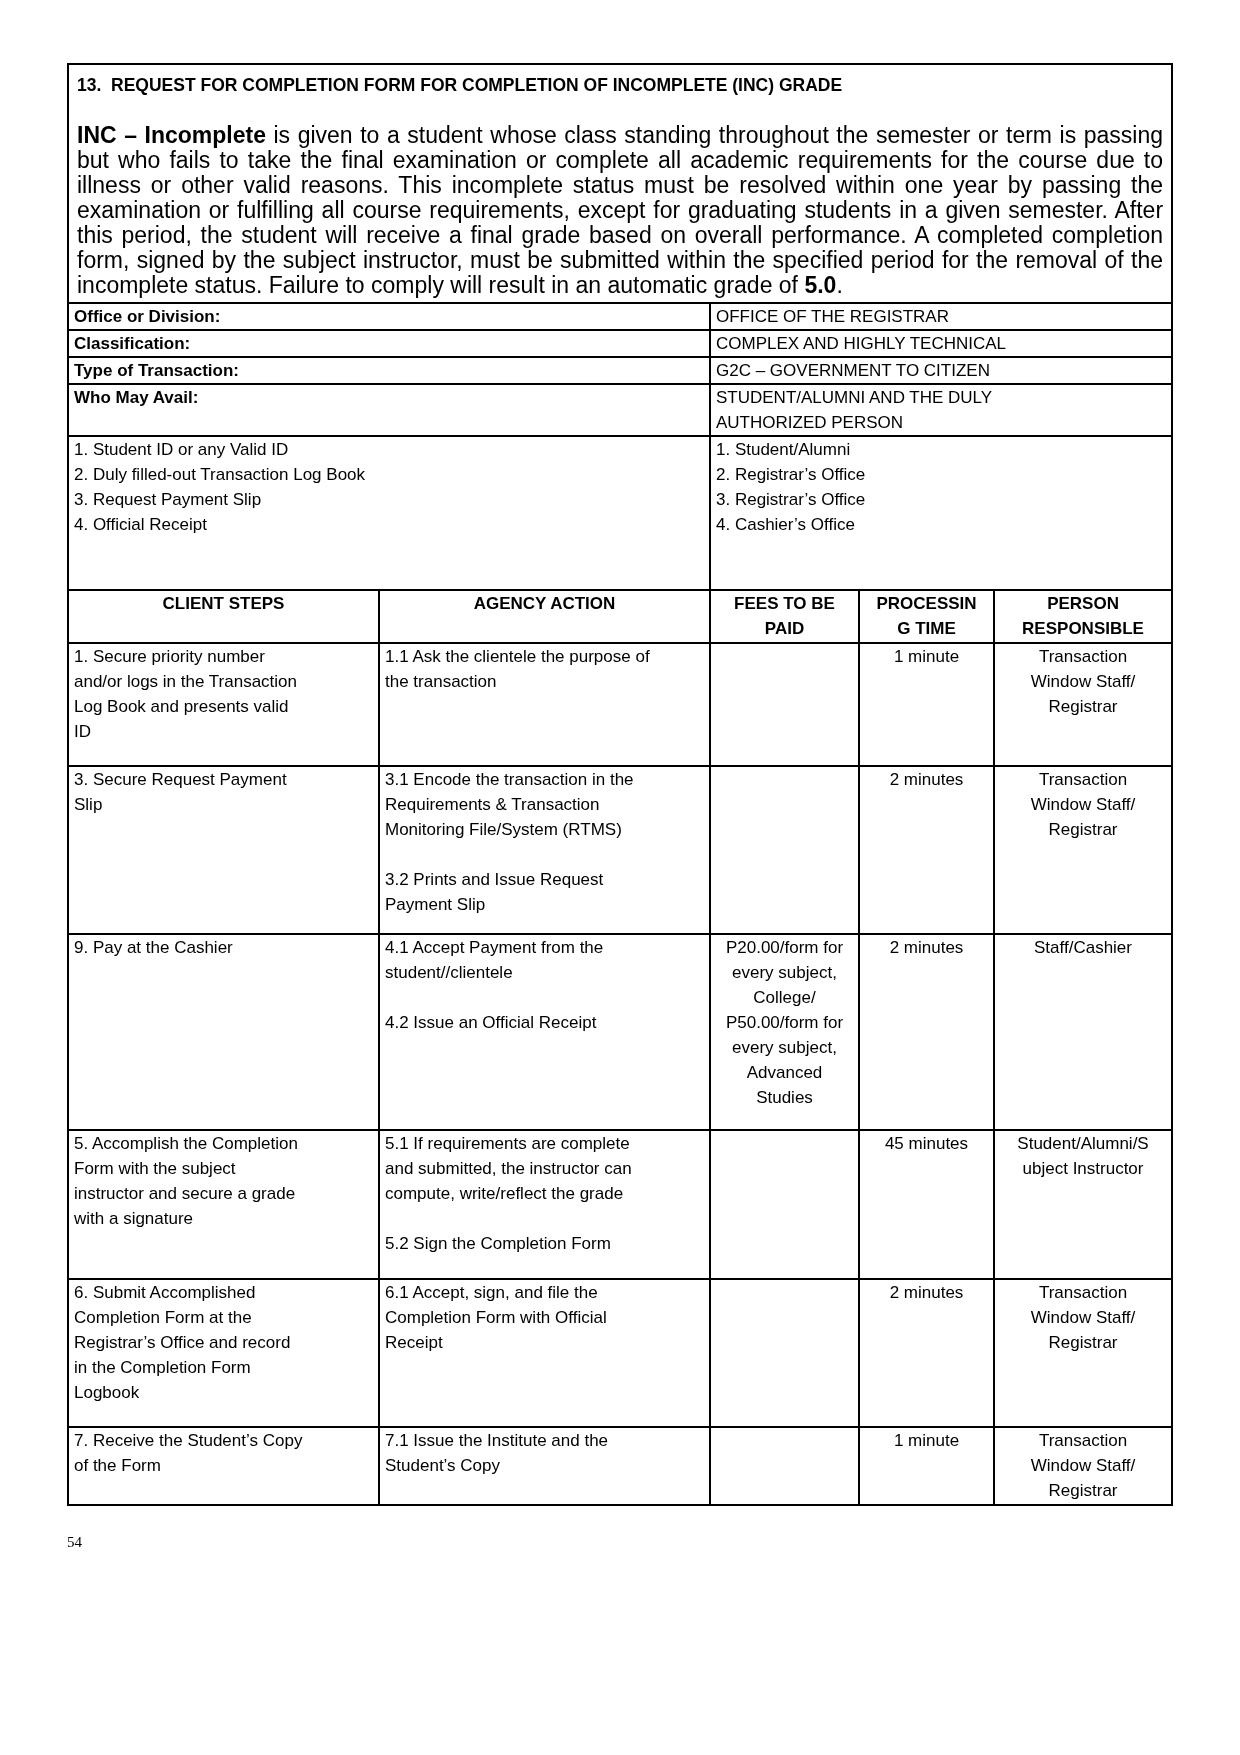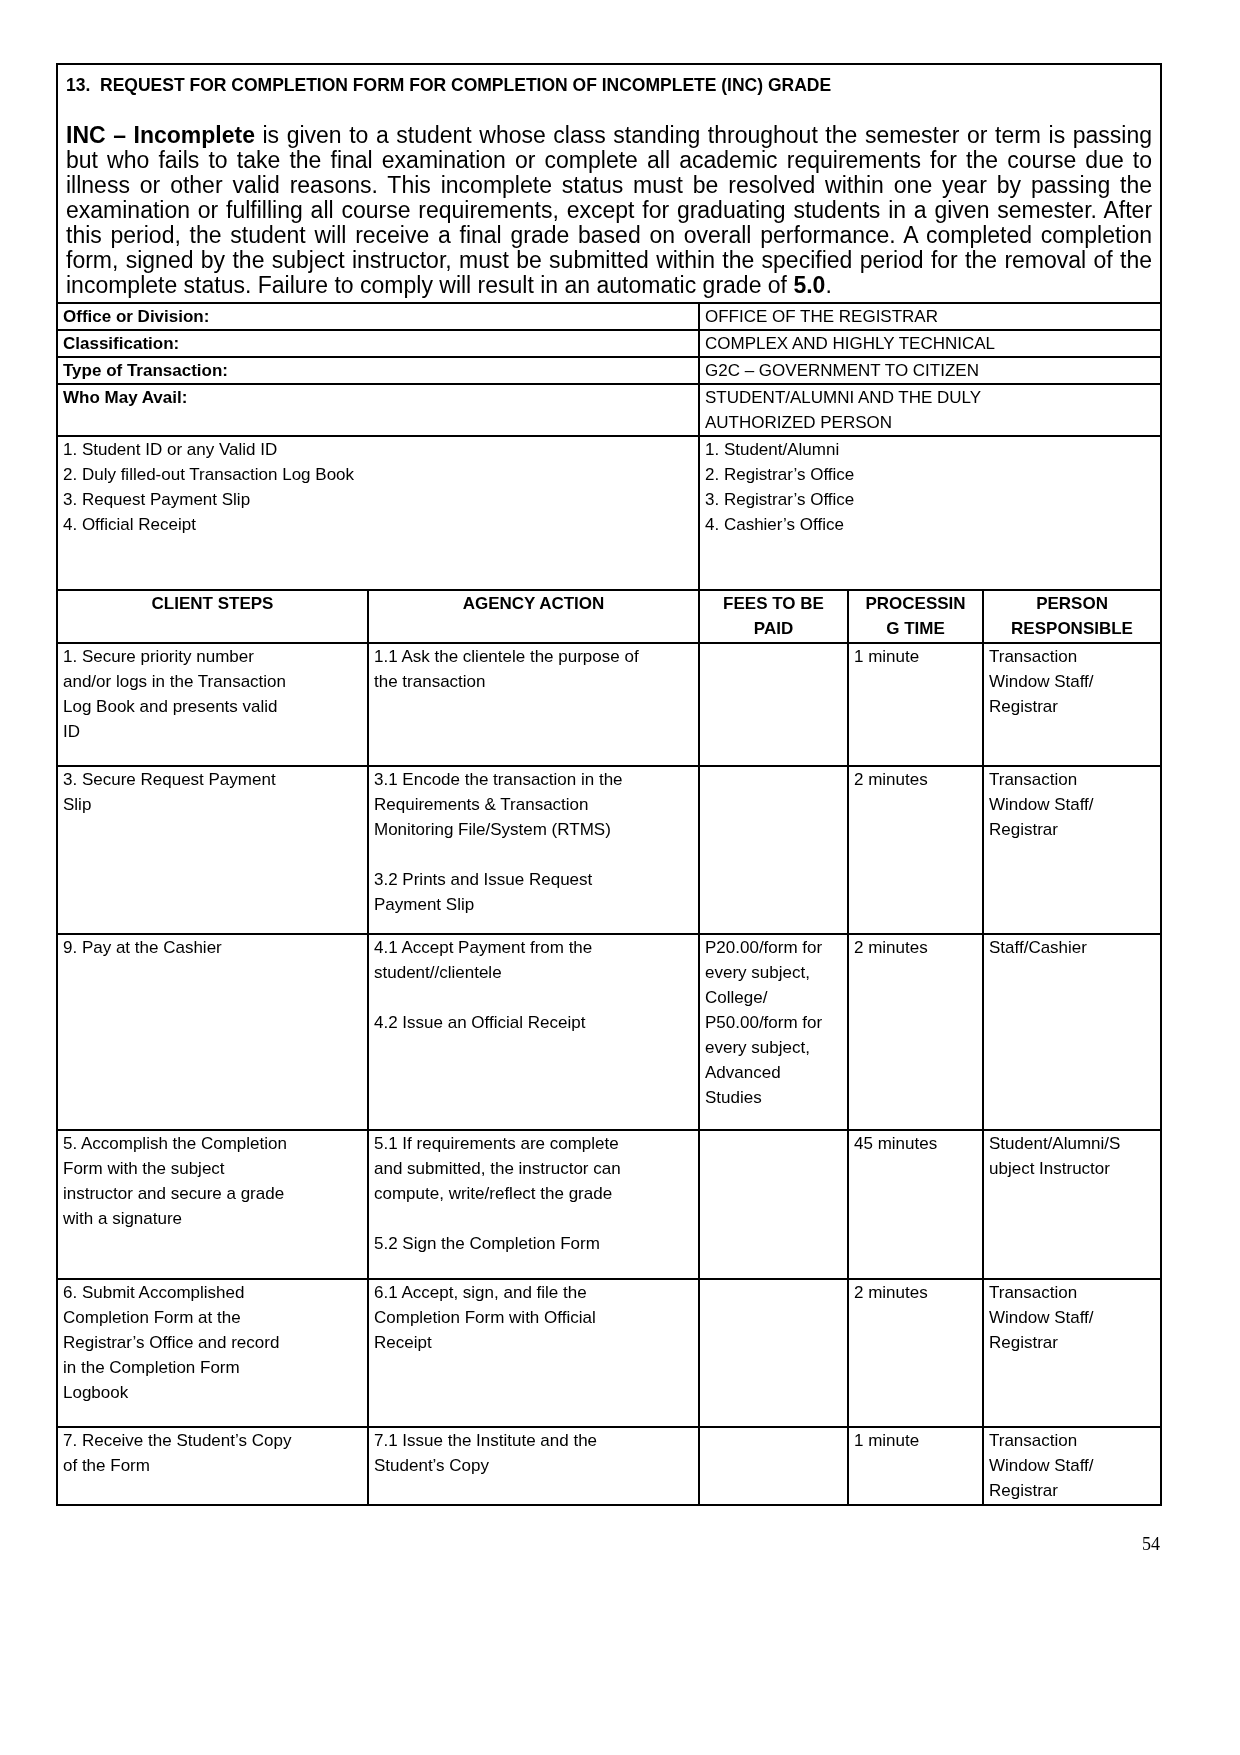"13. REQUEST FOR COMPLETION FORM" .content { left: 56px -> 67px }
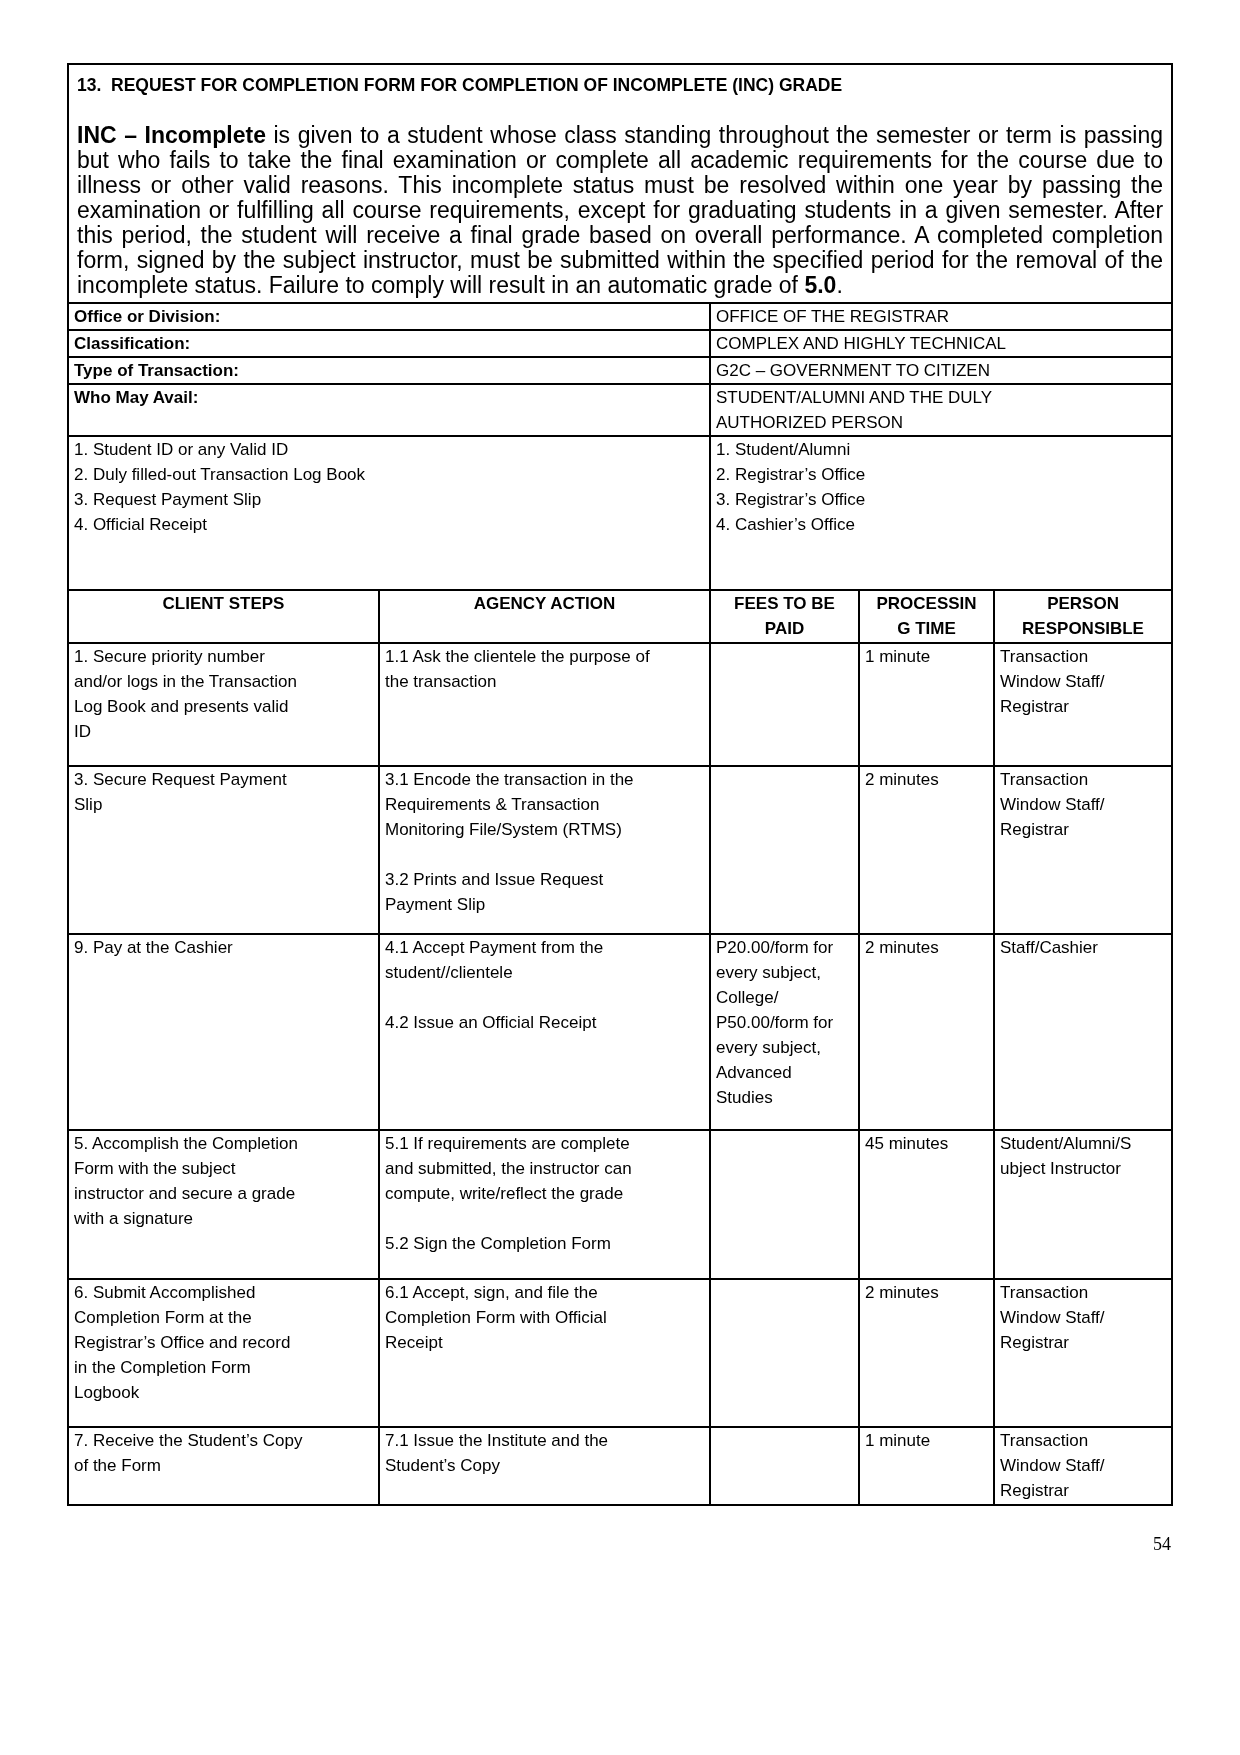"1 minute" .fees-cell, .time-cell, .person-cell { text-align: left -> center }
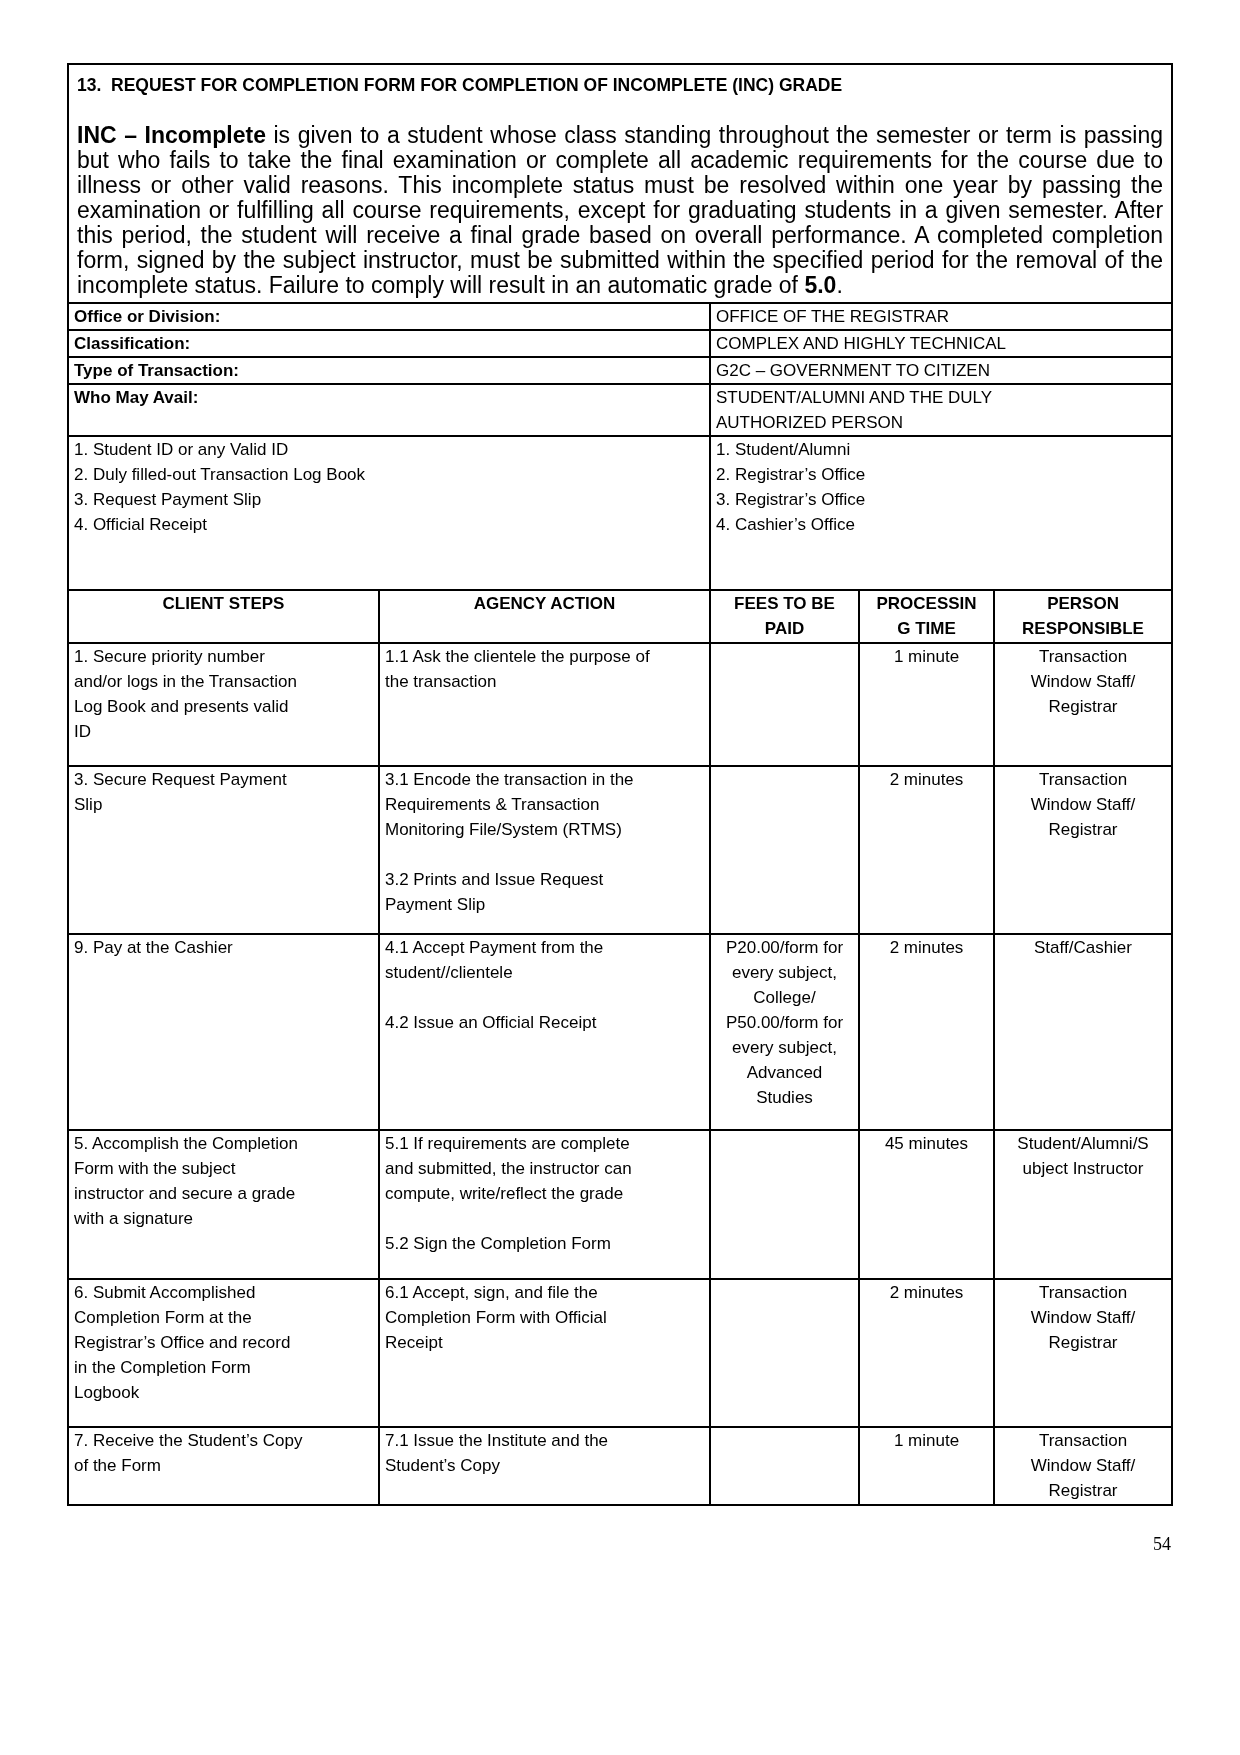"54" .pagenum { font-size: 18px -> 15px; text-align: right -> left }
